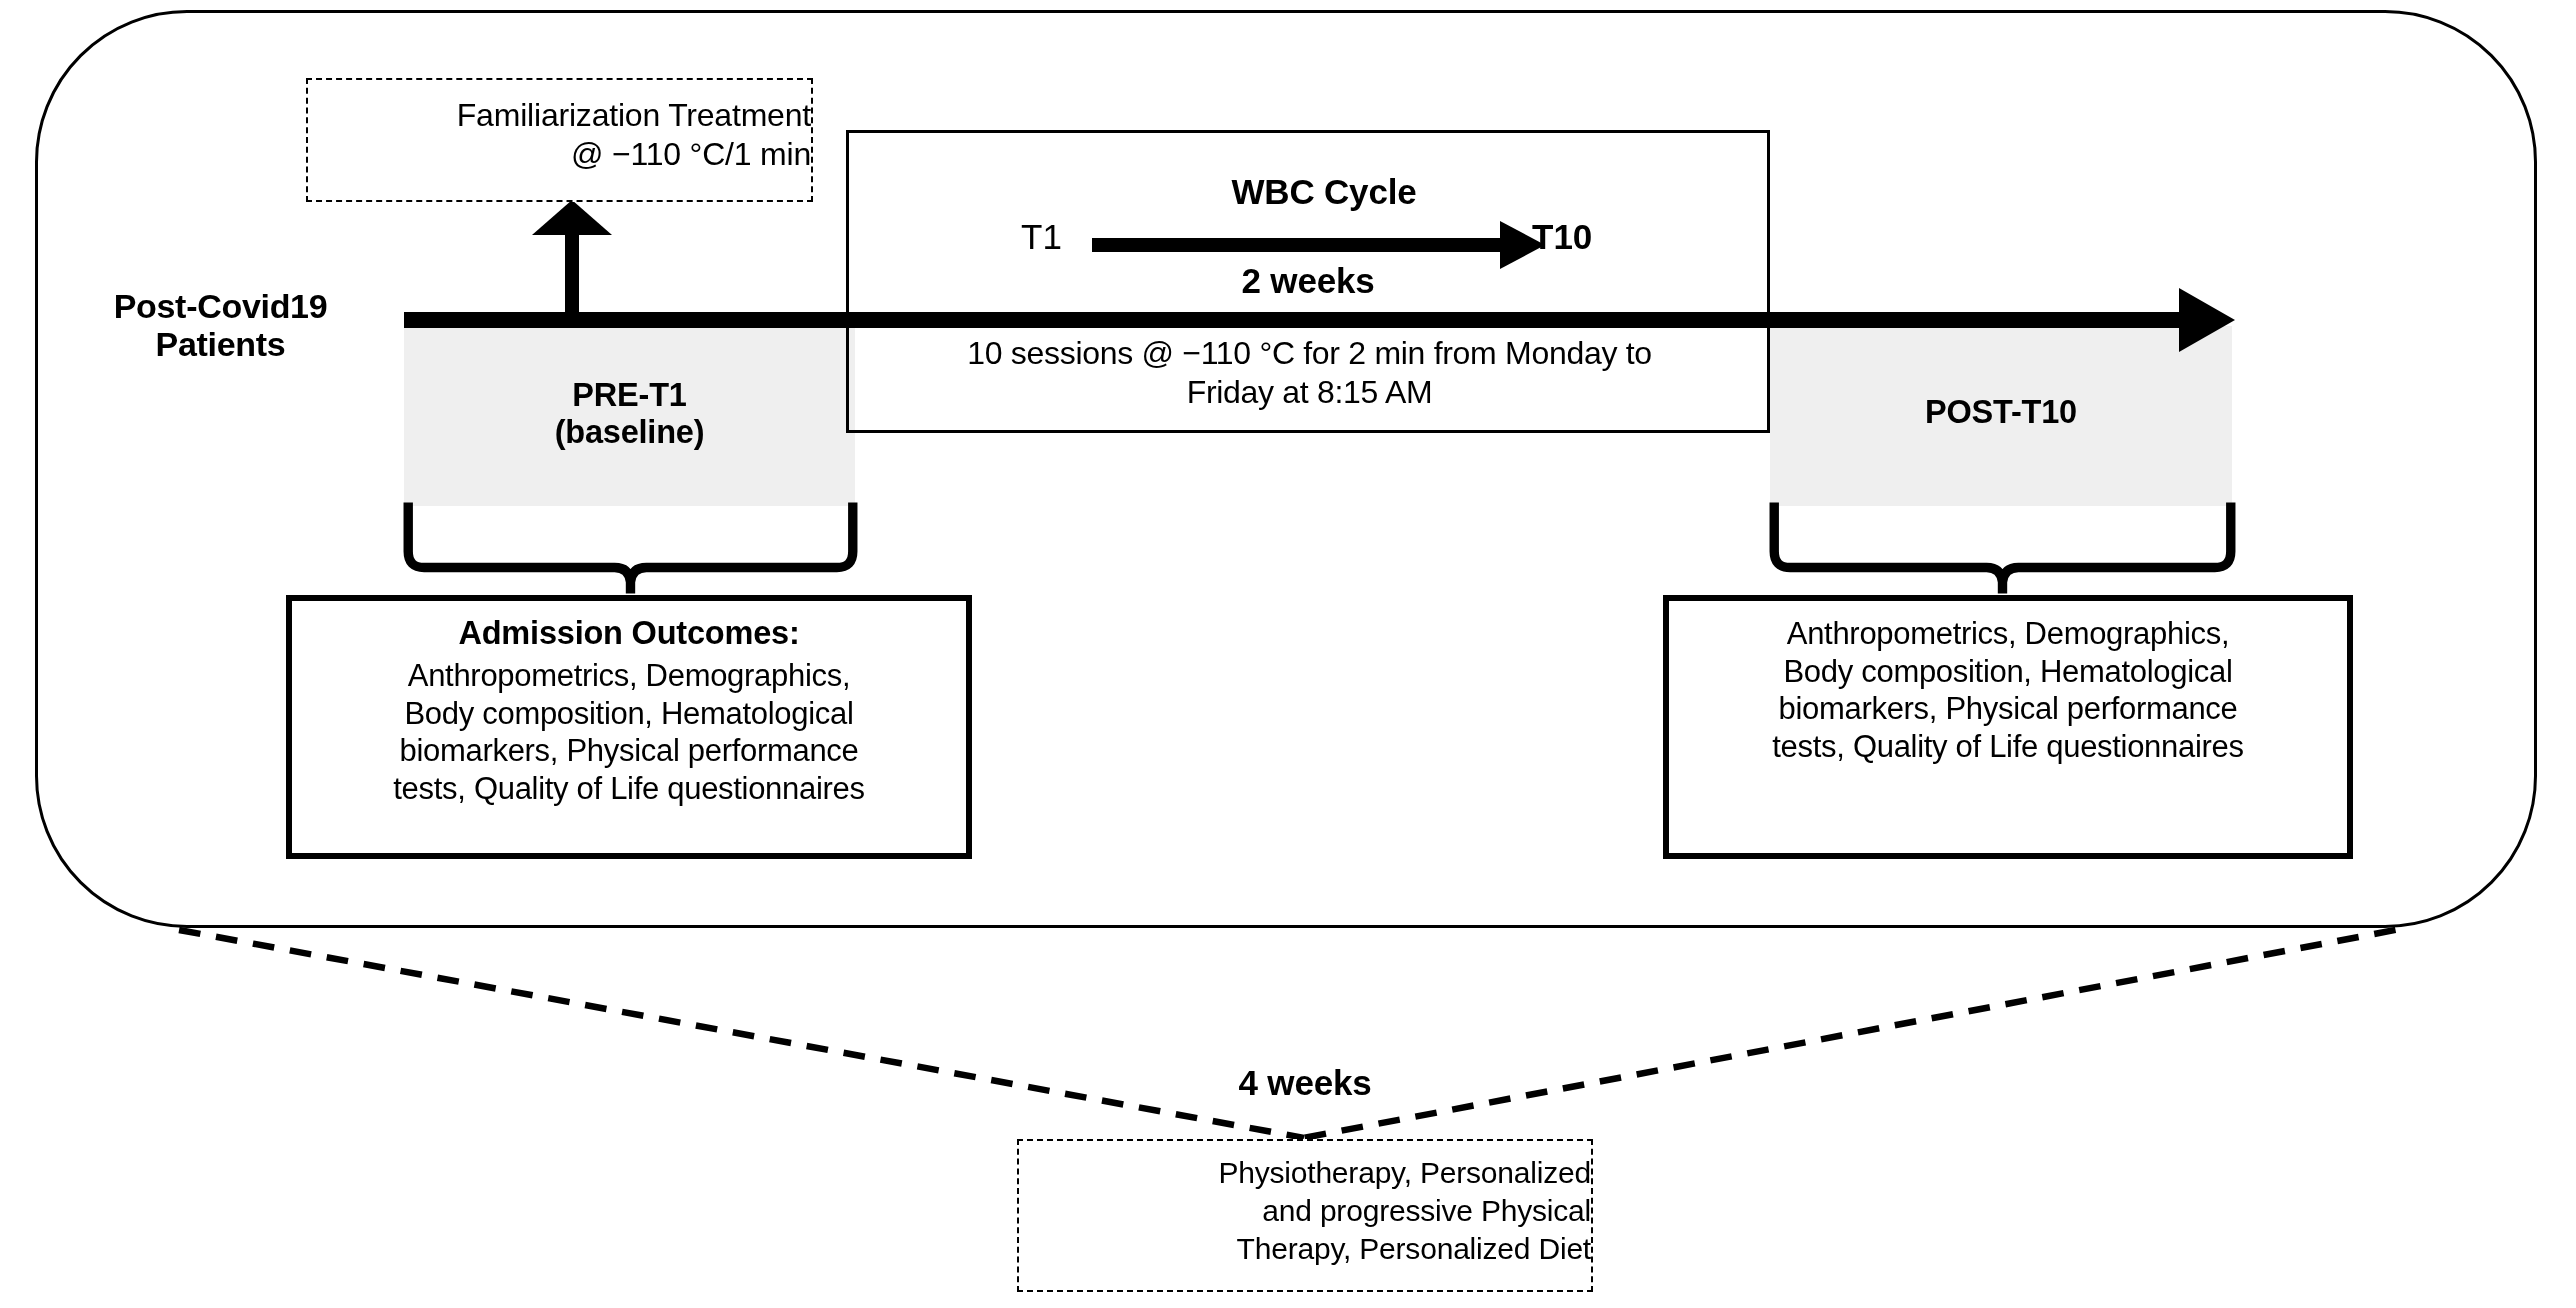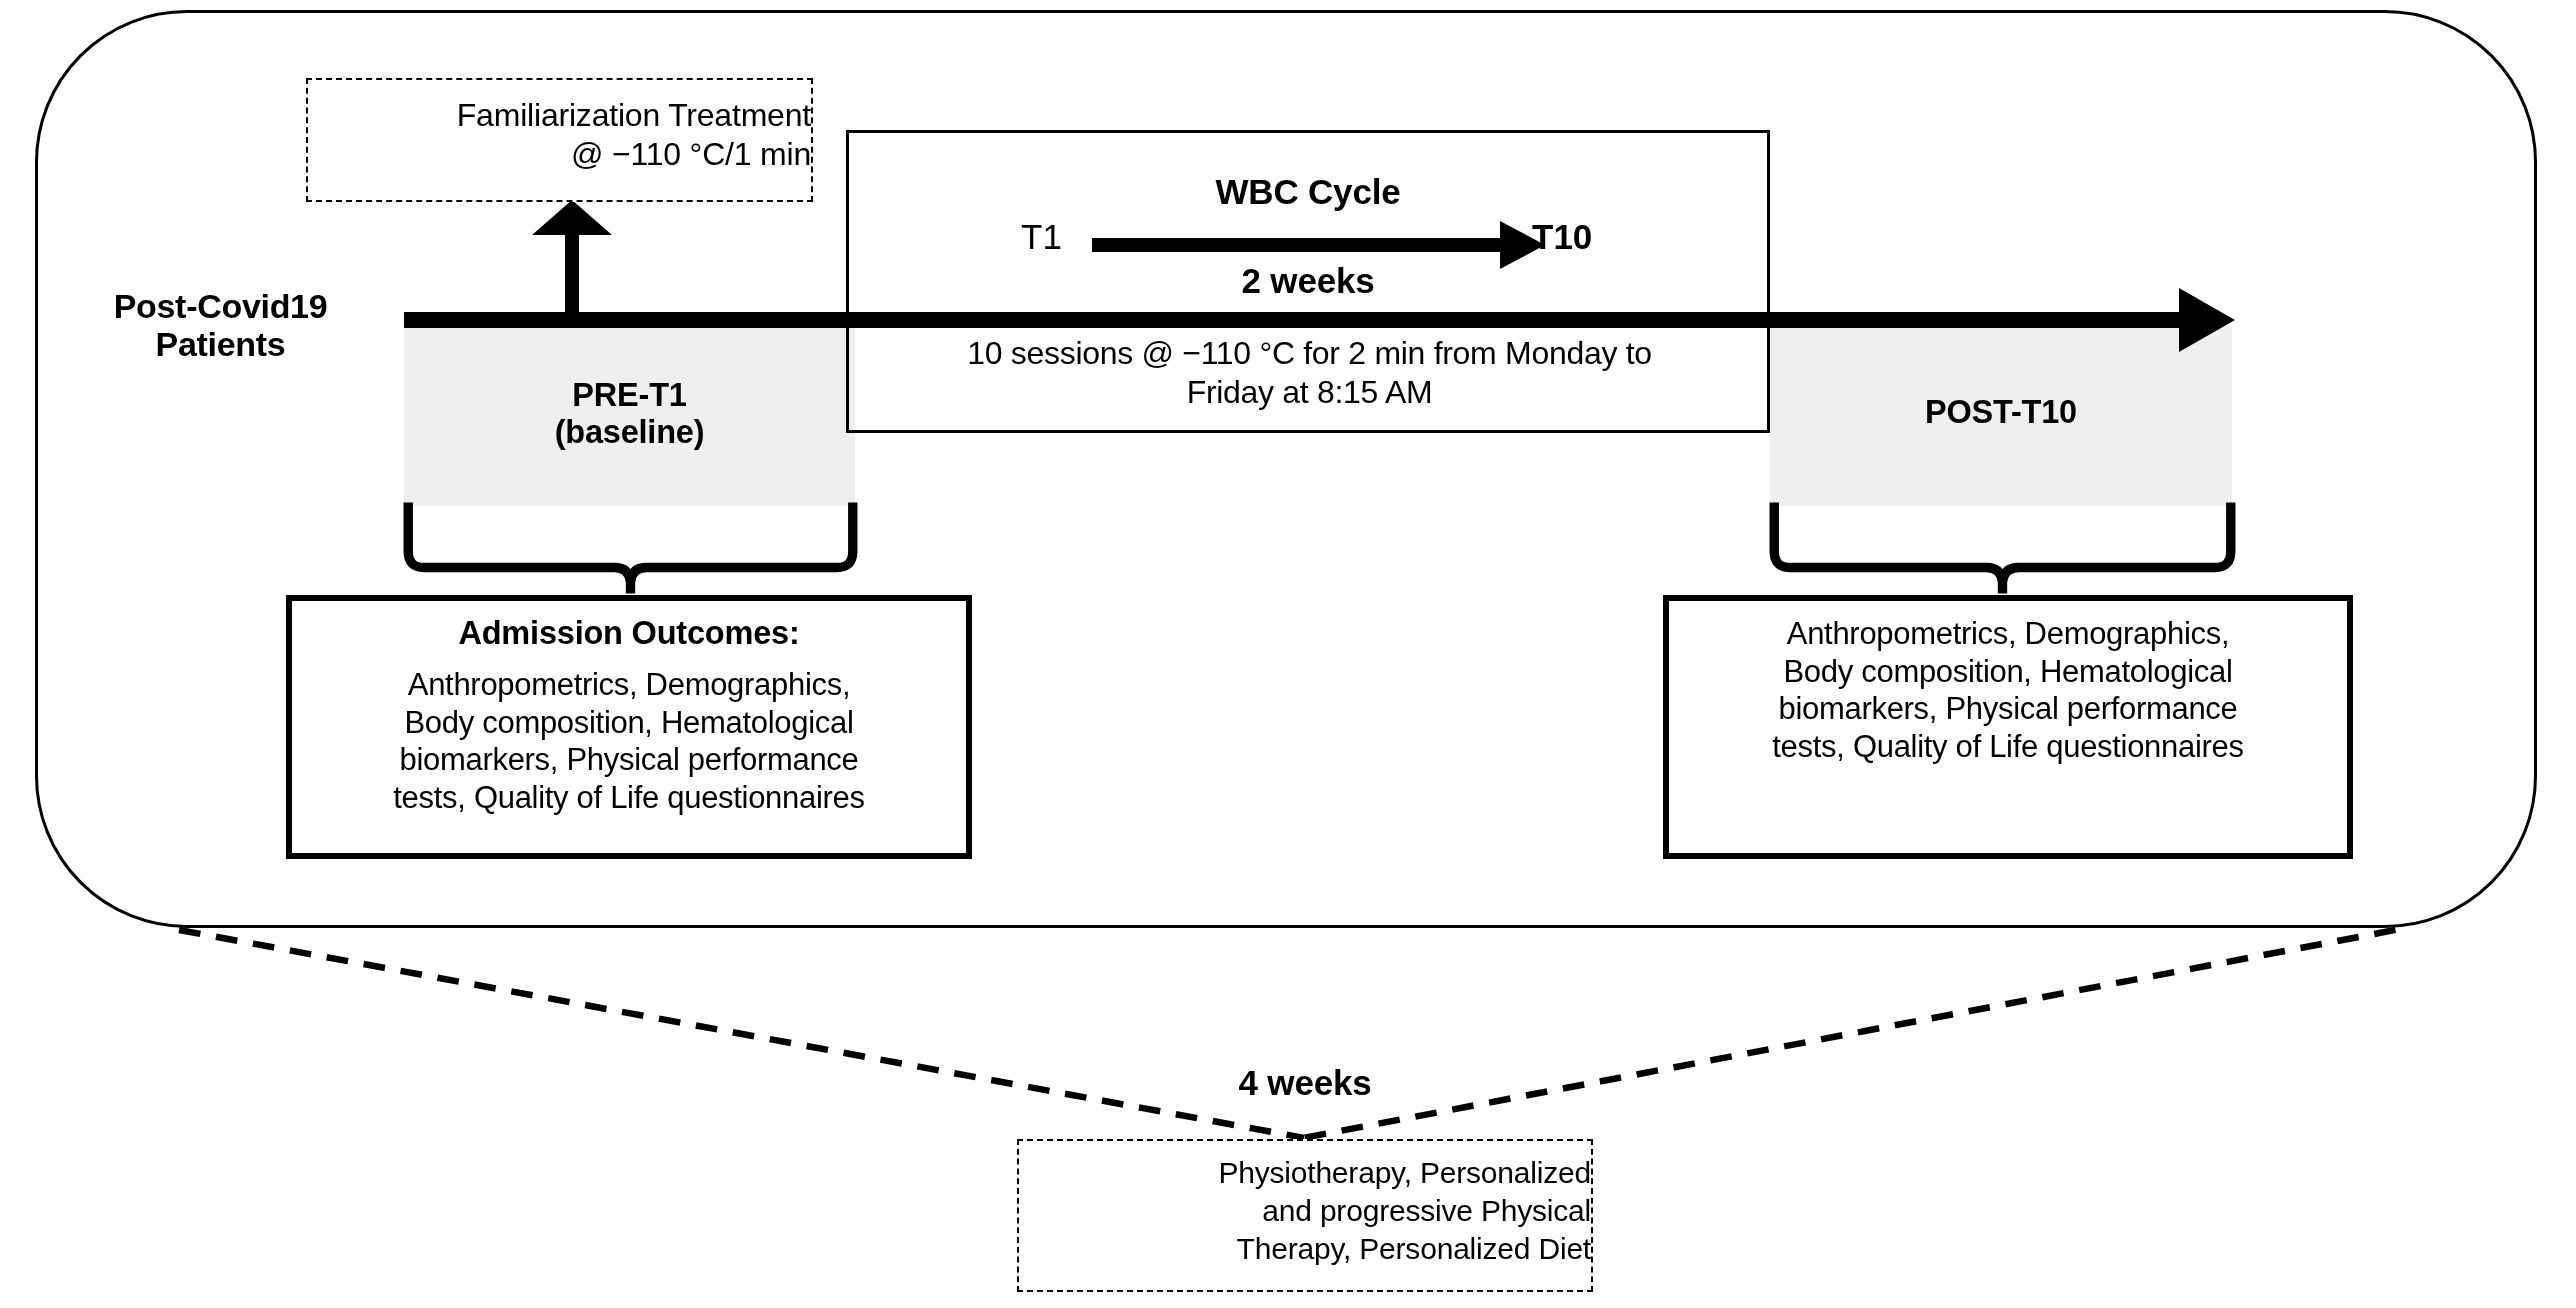"WBC Cycle" #wbc-title { padding-left: none -> 16px }
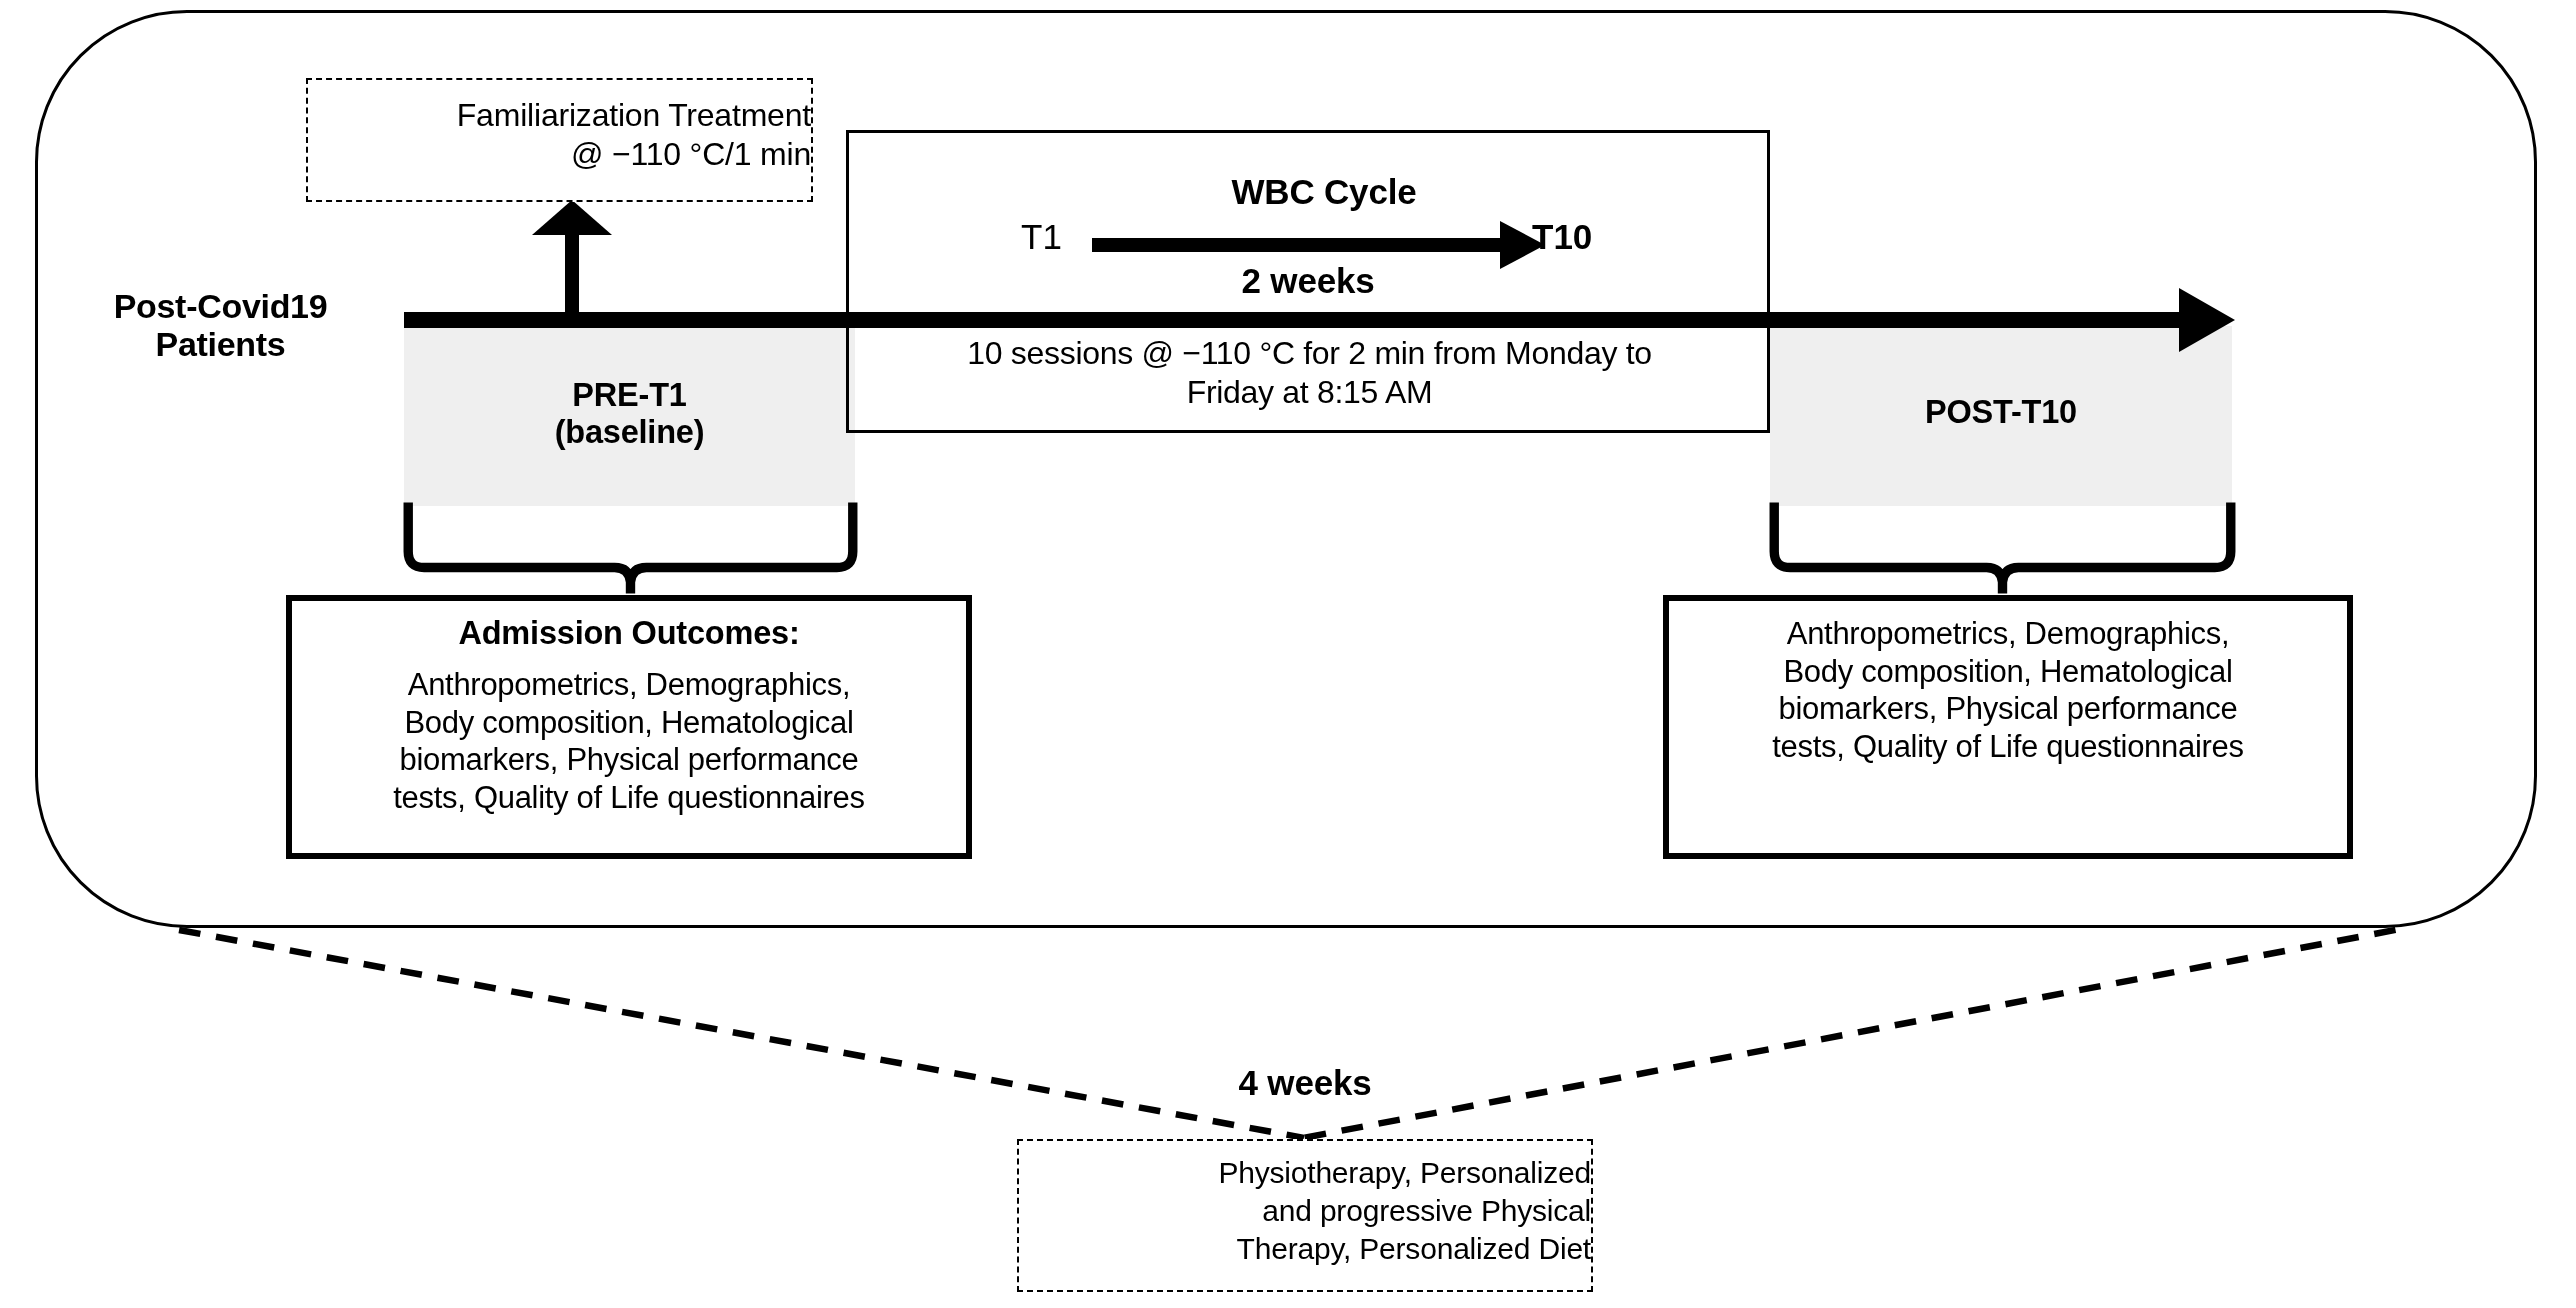"Admission Outcomes:" .outcome-title { margin-bottom: 14px -> 5px }
